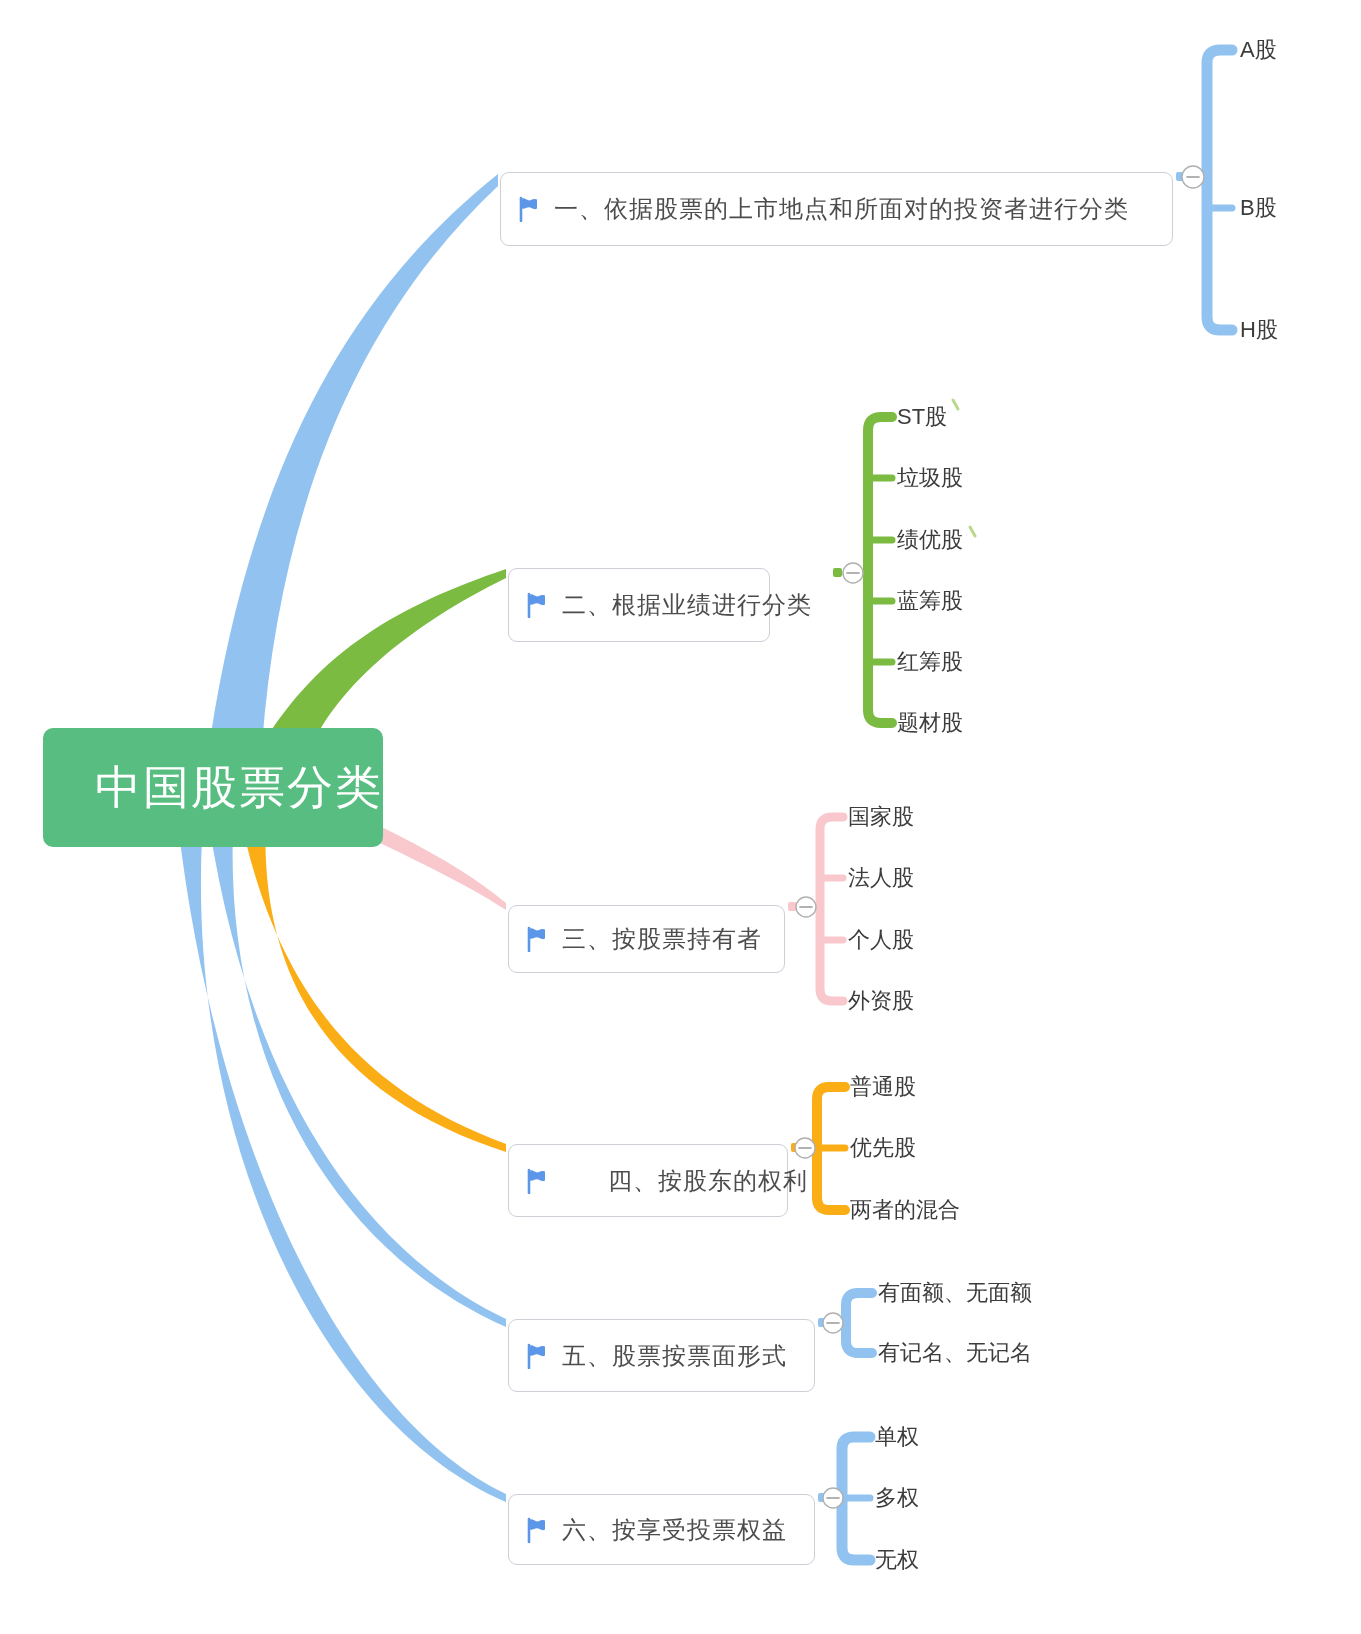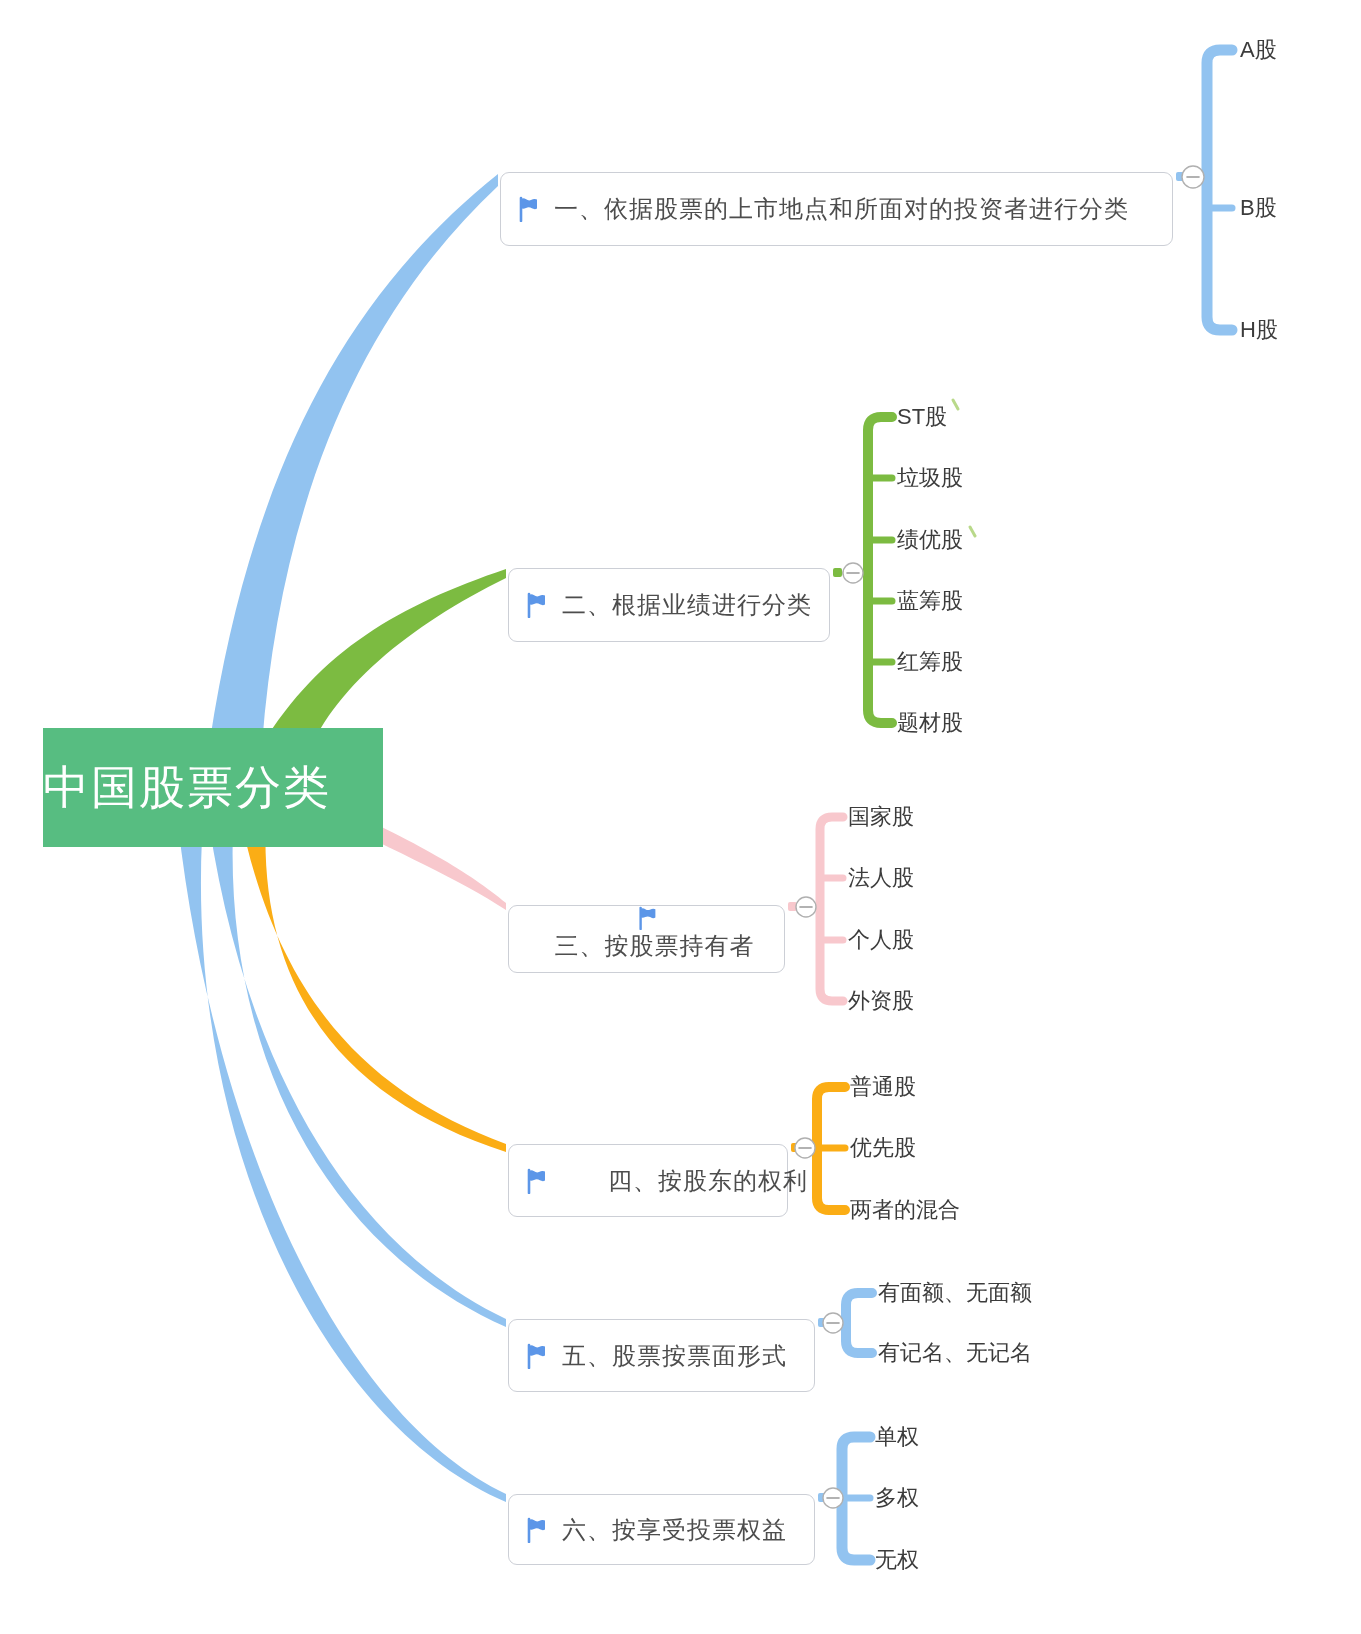"二、根据业绩进行分类" div.node { width: 322px -> 262px }
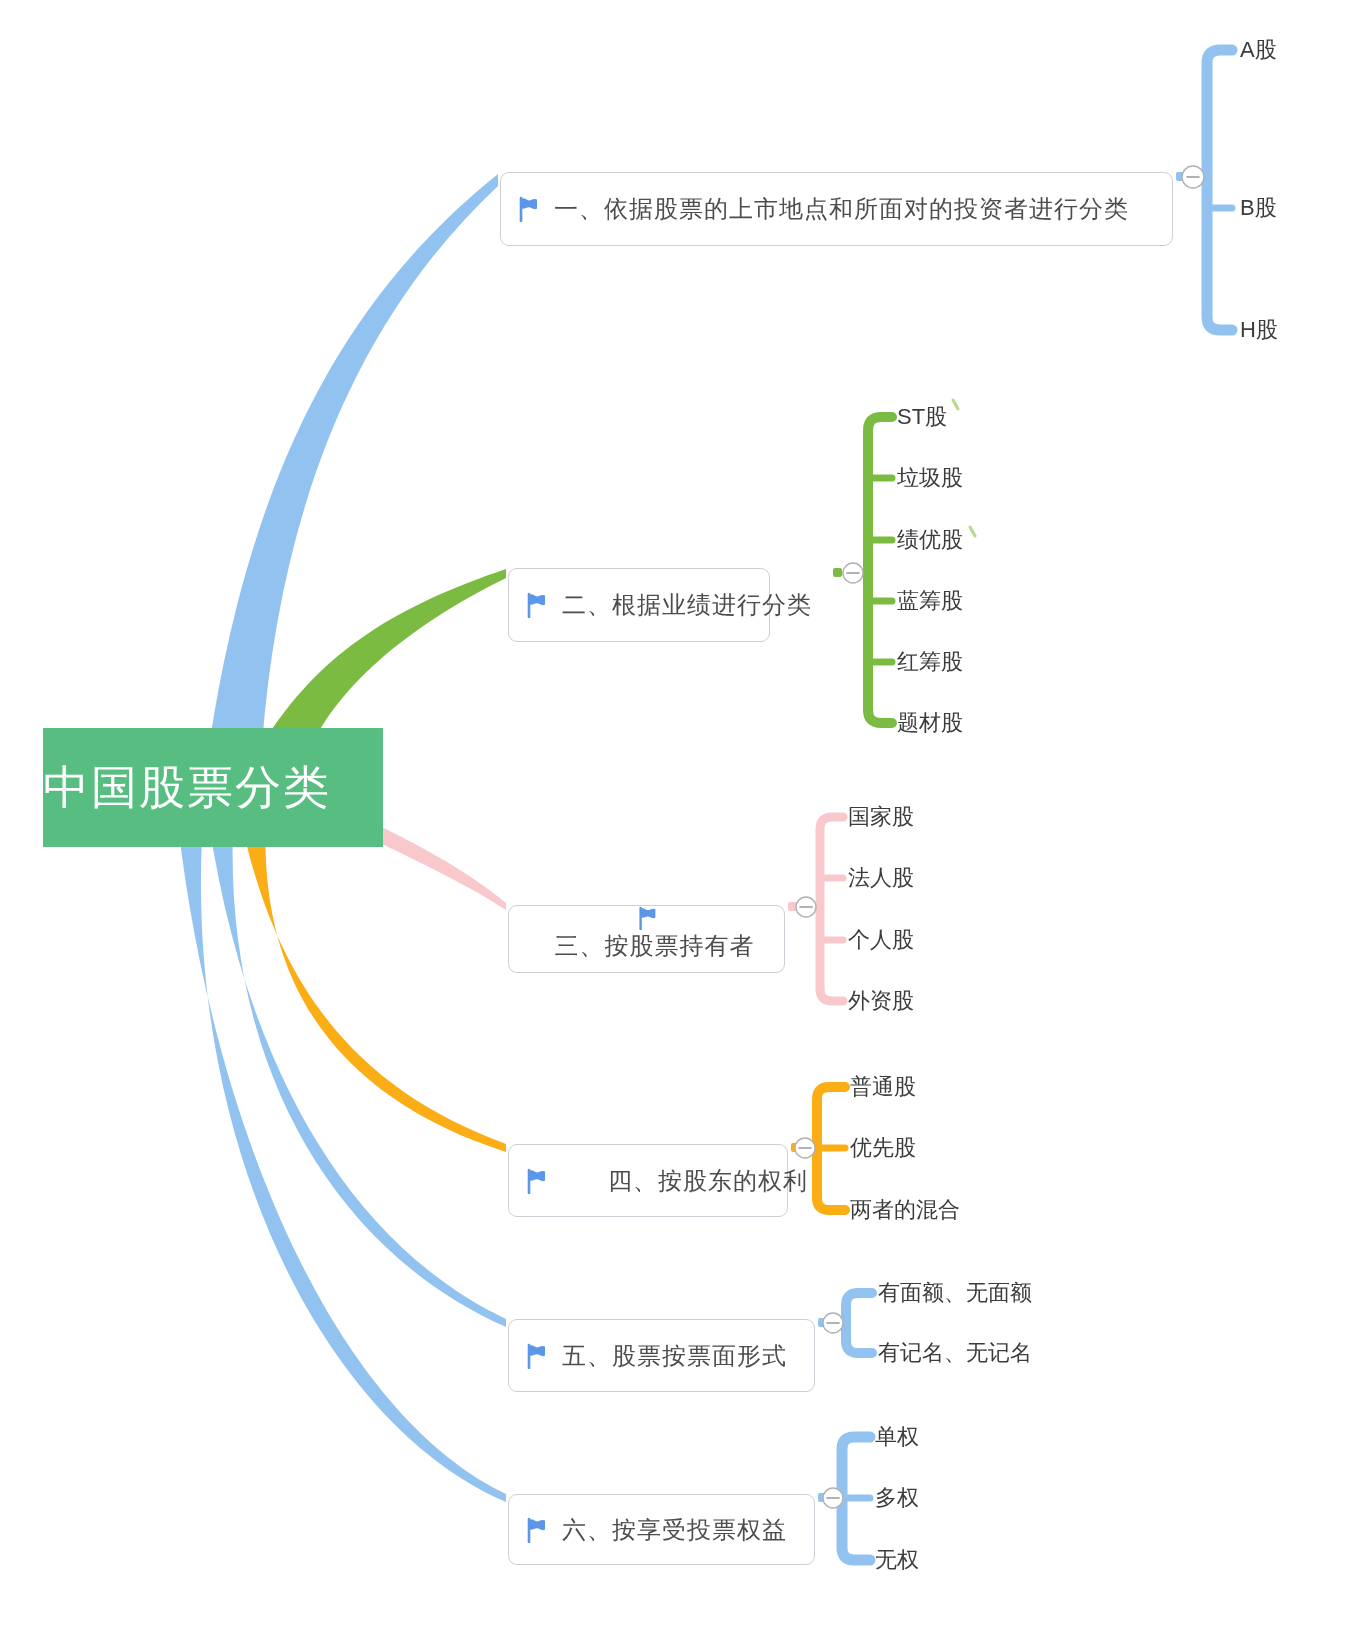"中国股票分类" .root-node { border-radius: 0 -> 10px; justify-content: flex-start -> flex-end }
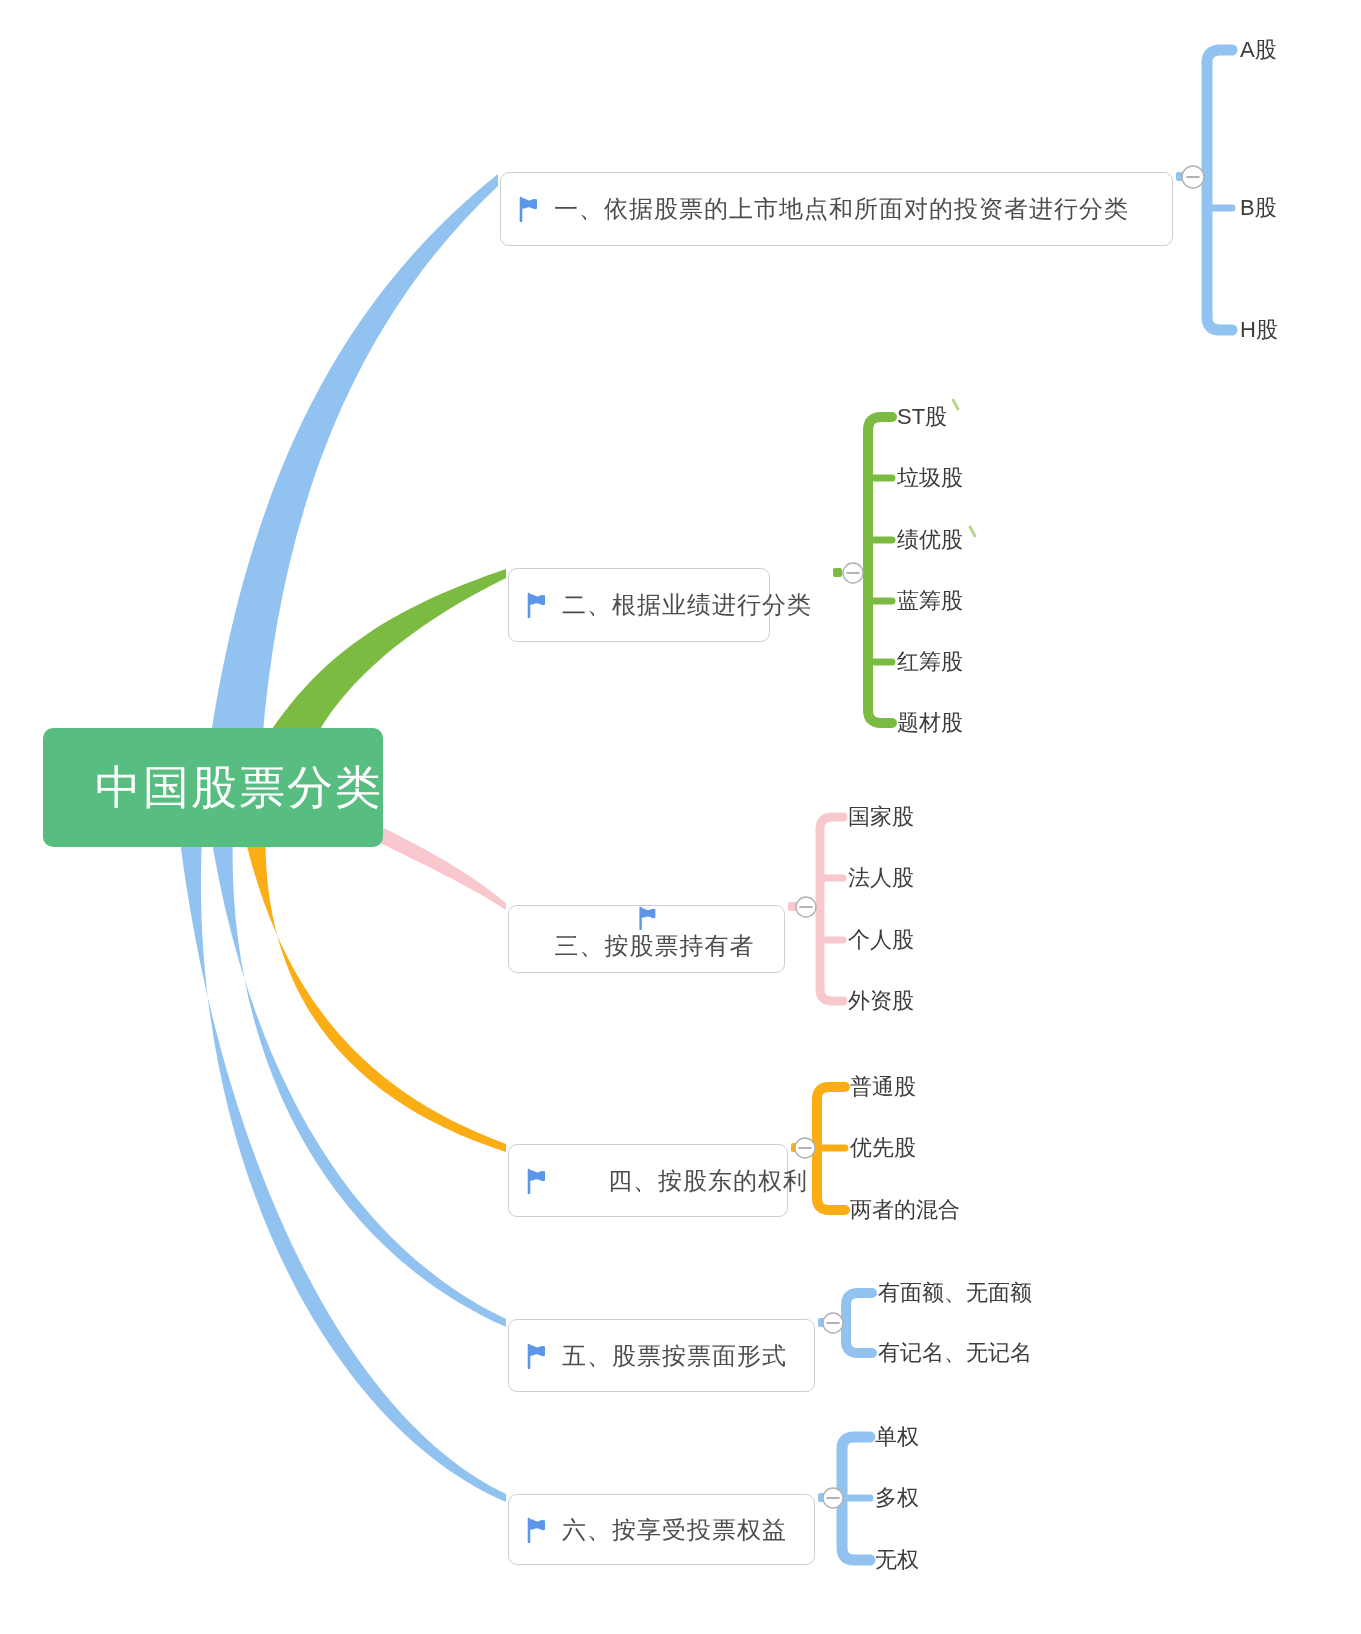"三、按股票持有者" div.node { flex-direction: column -> none }
